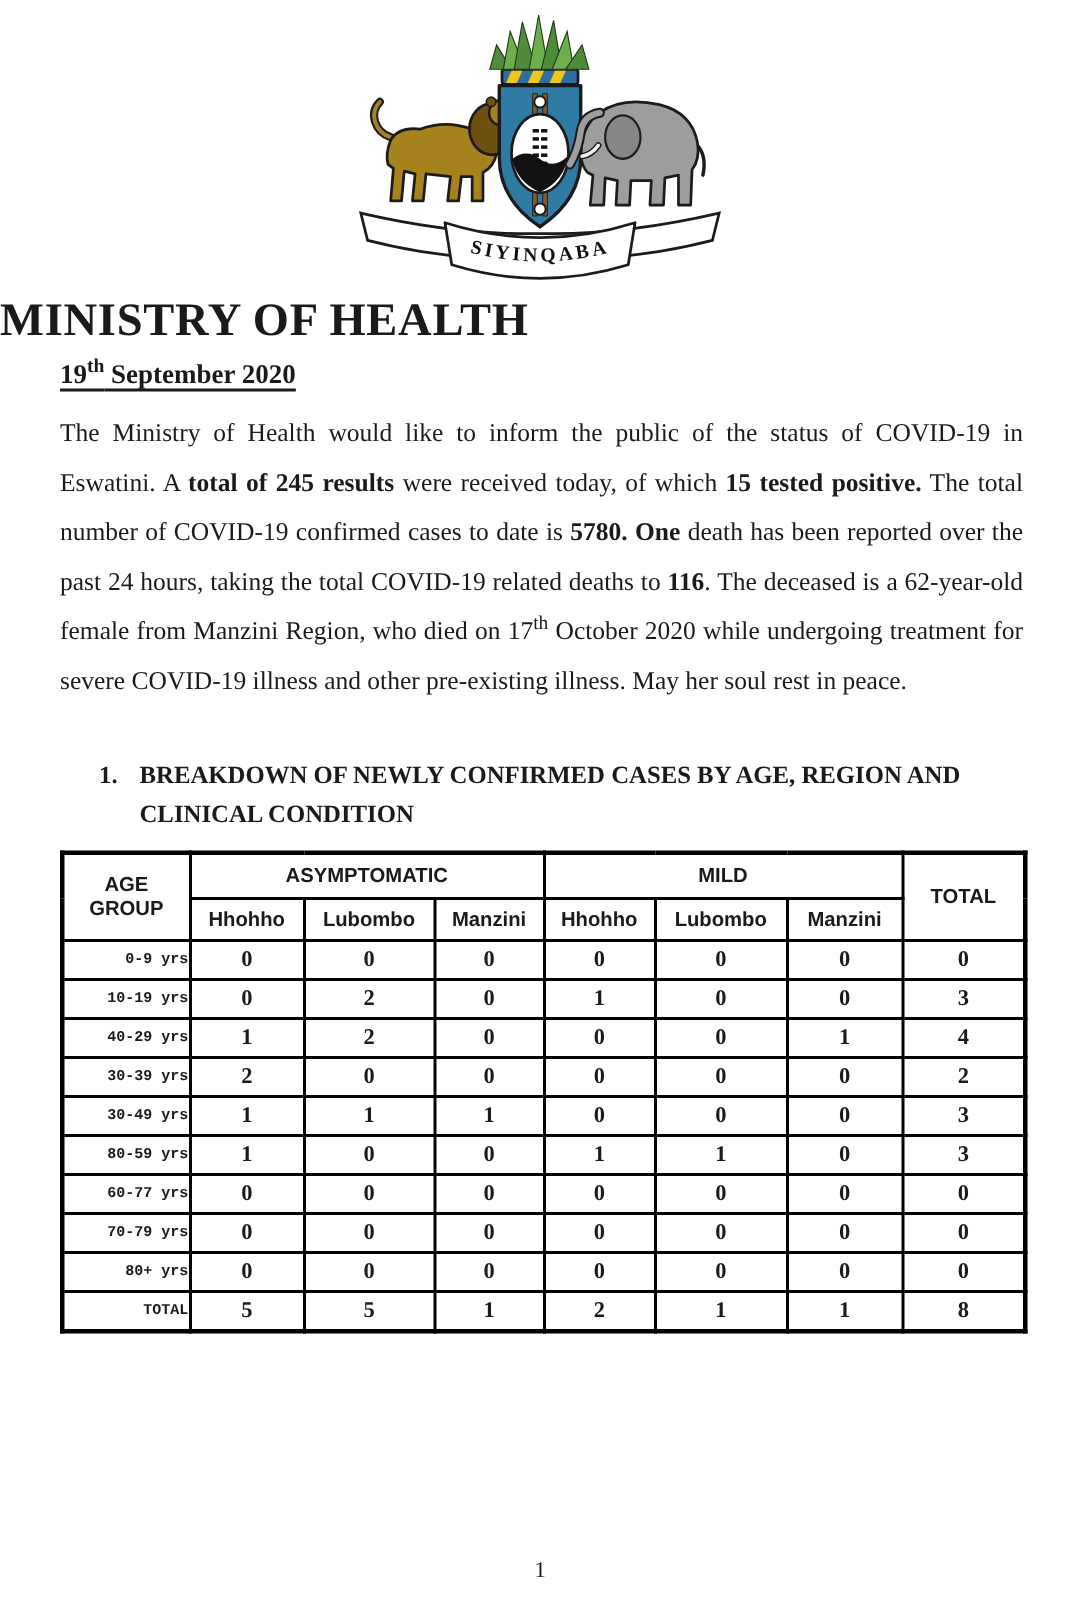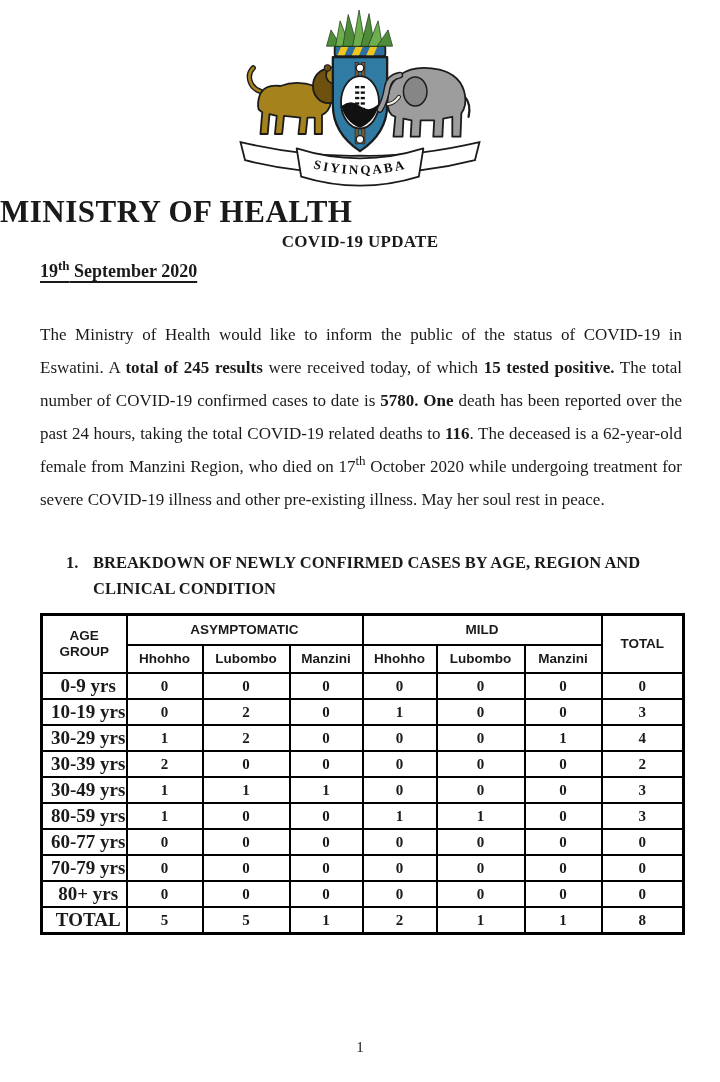"COVID-19 UPDATE" h2.doc-subtitle { html: <h2>COVID-19 UPDATE</h2> -> none }
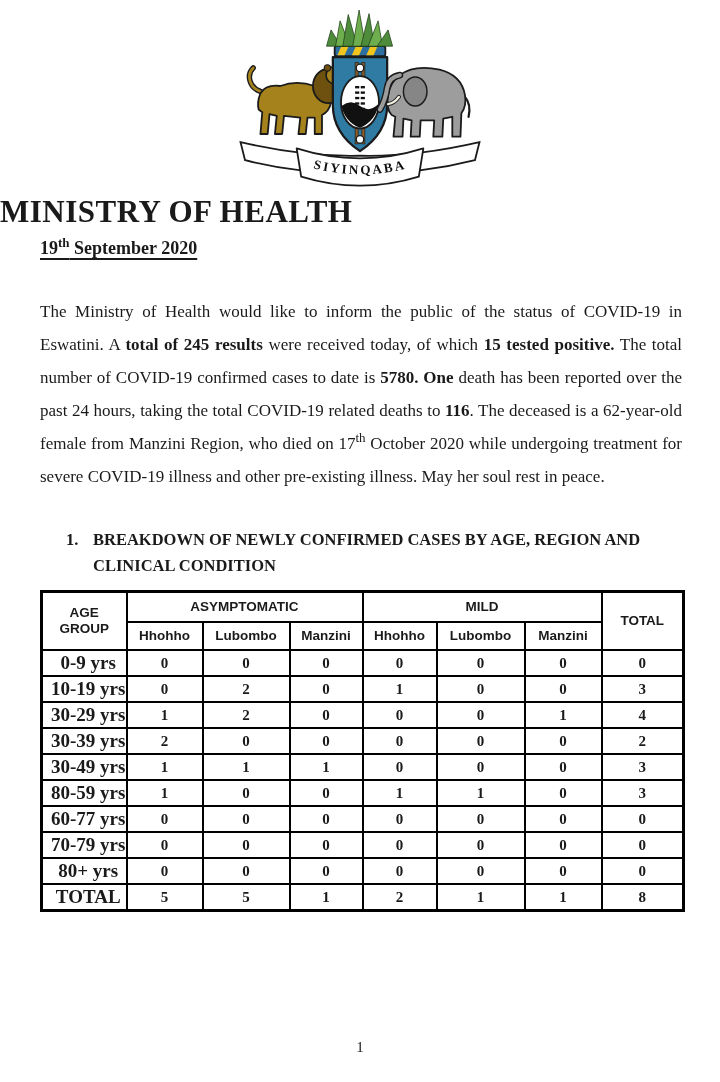"The Ministry of Health would" .body-par { margin: 36px 38px 0 40px -> 12px 38px 0 40px }
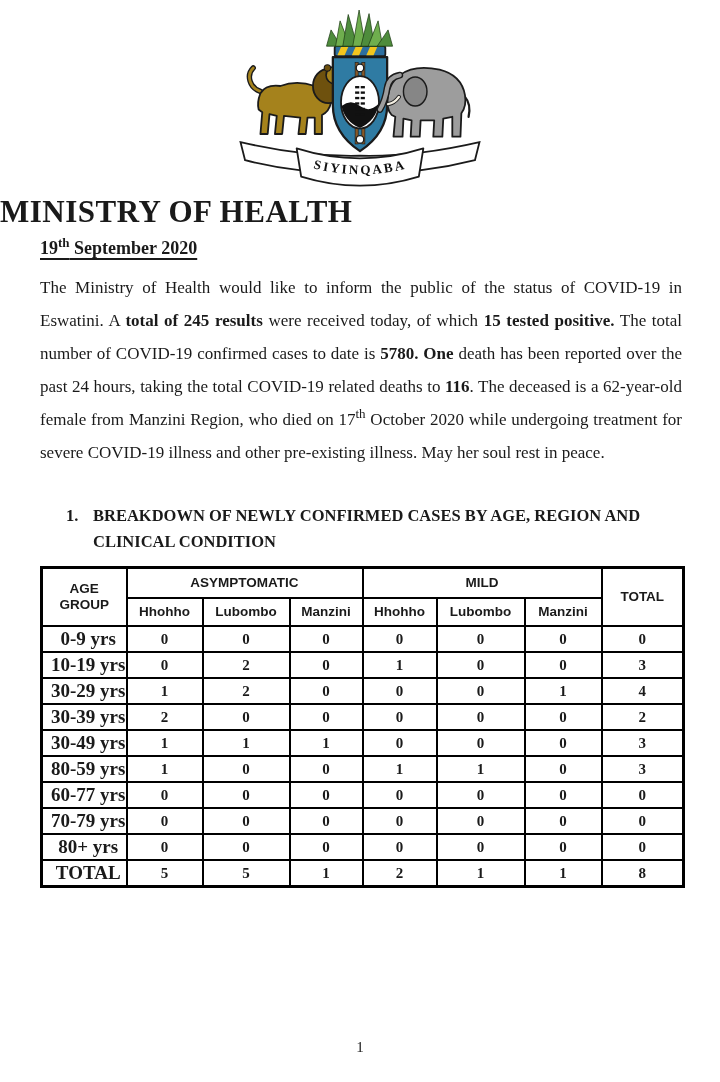"0-9 yrs" table.cases td.label { font-family: Liberation Serif, serif -> Liberation Mono, monospace; font-size: 19px -> 10px; text-align: center -> right }
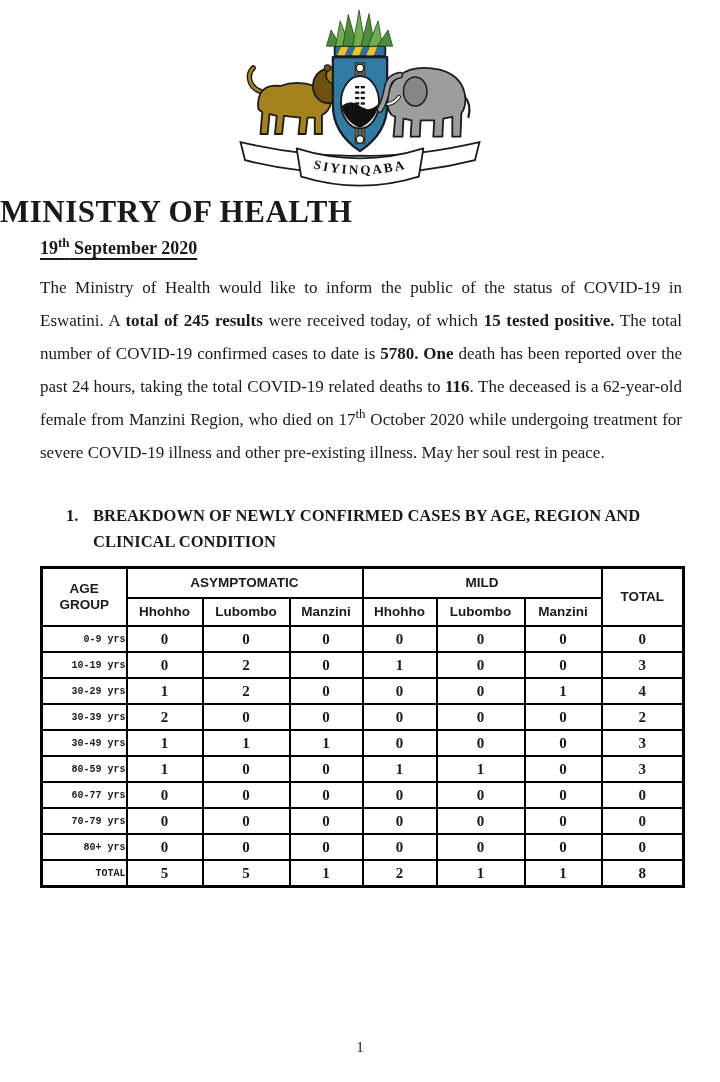"30-29 yrs" td.label { text: 30-29 -> 40-29 }
